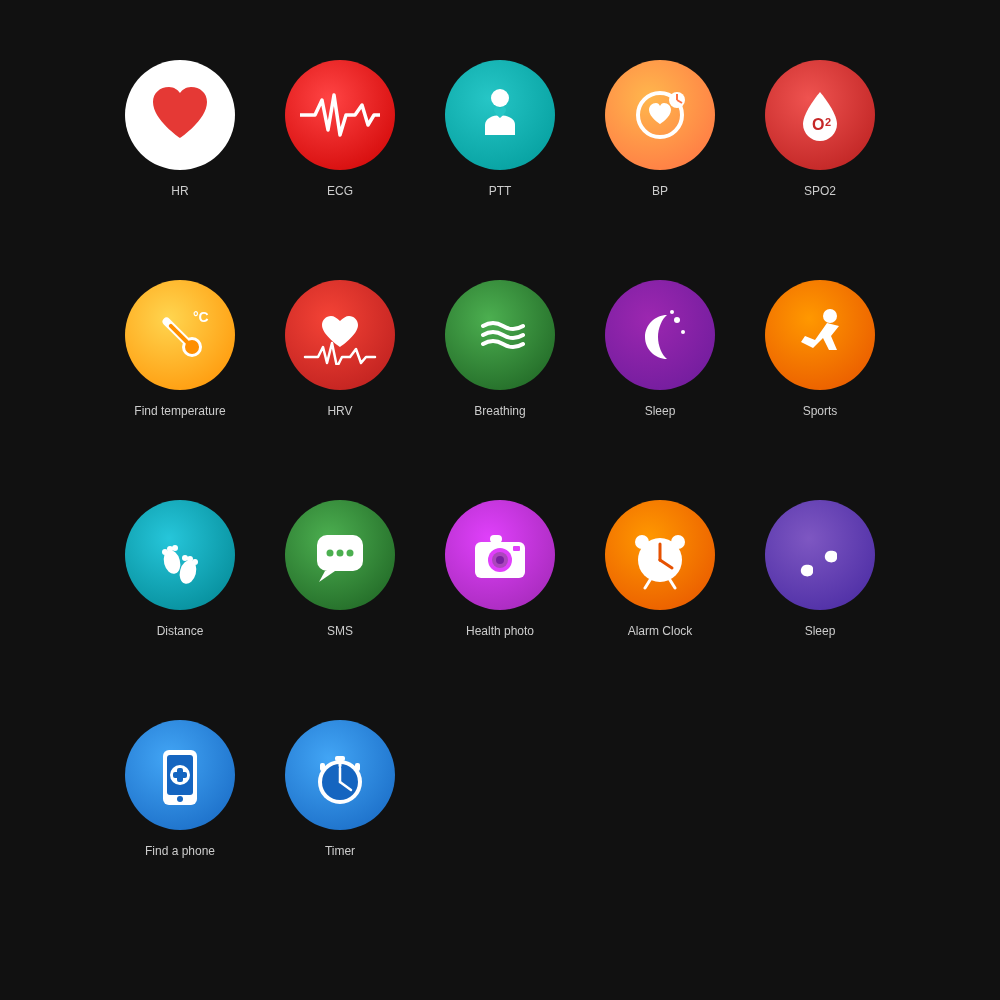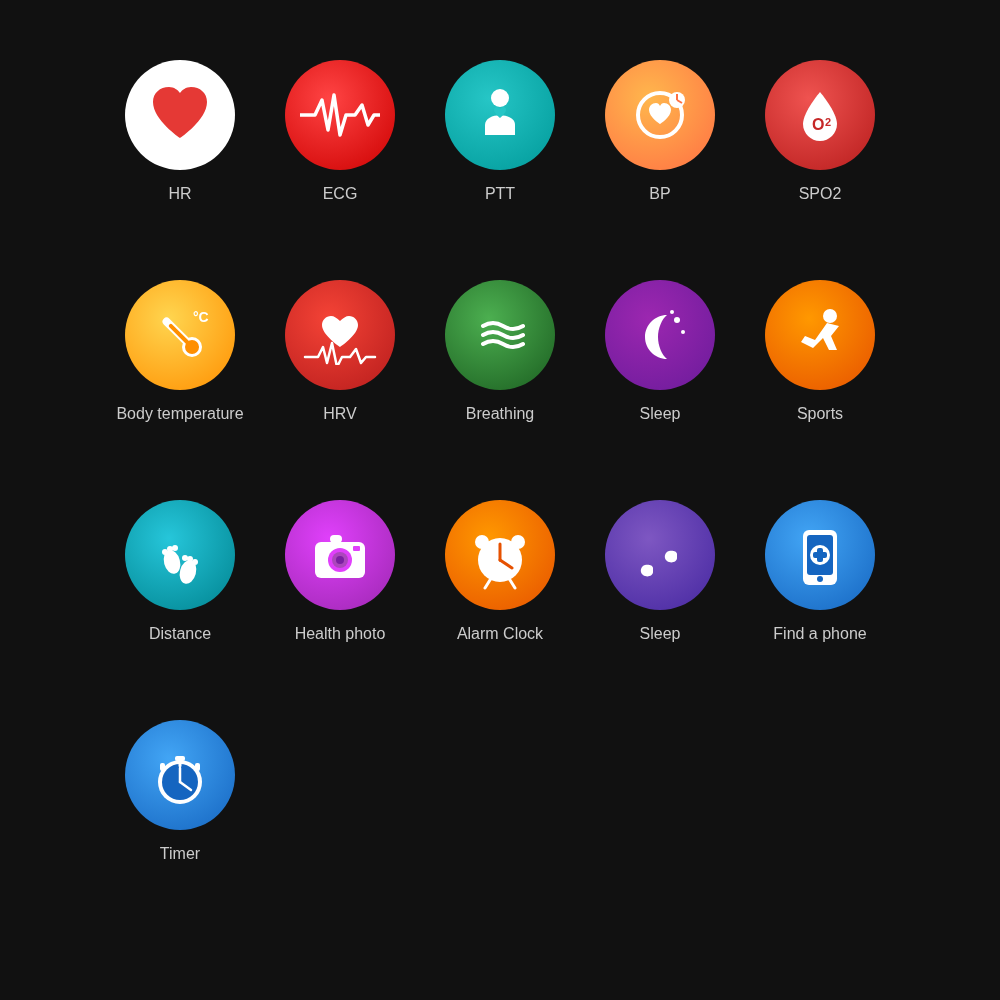"HR" .label { font-size: 16px -> 12px }
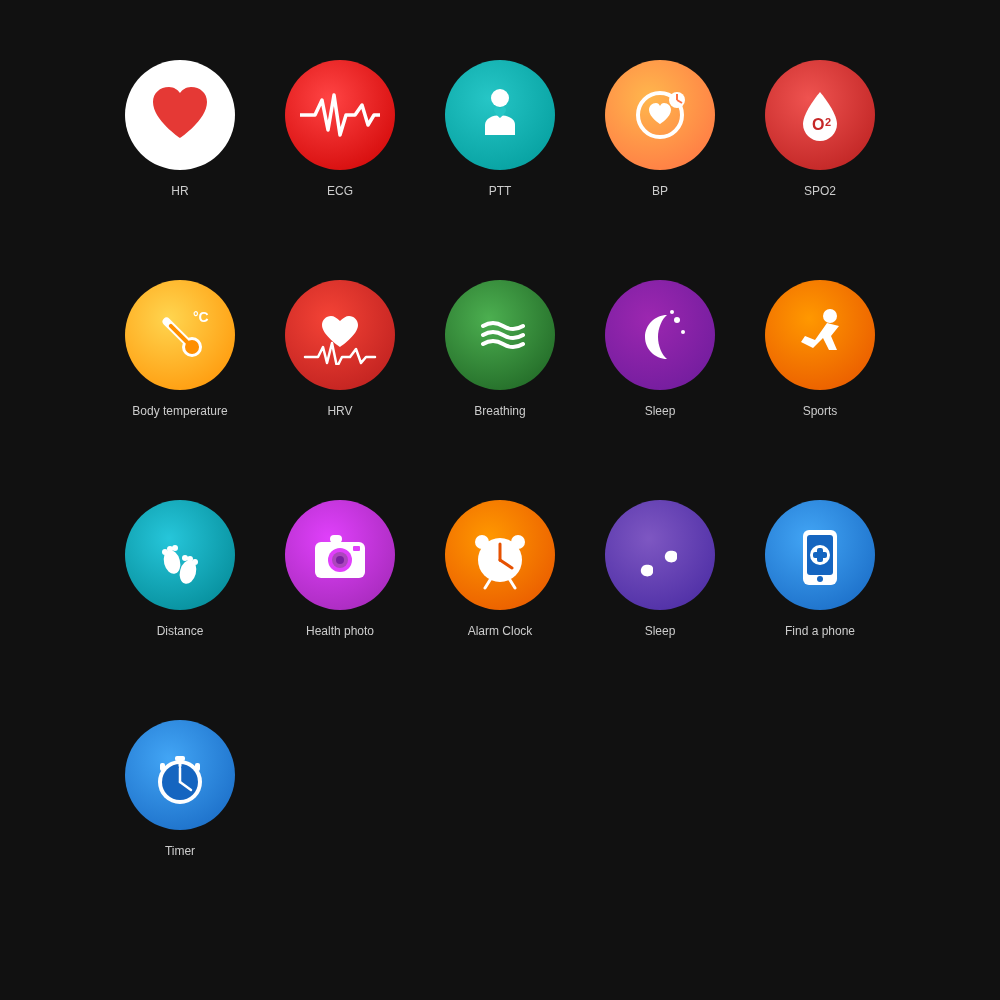"Body temperature" span.label { text: Body -> Find }
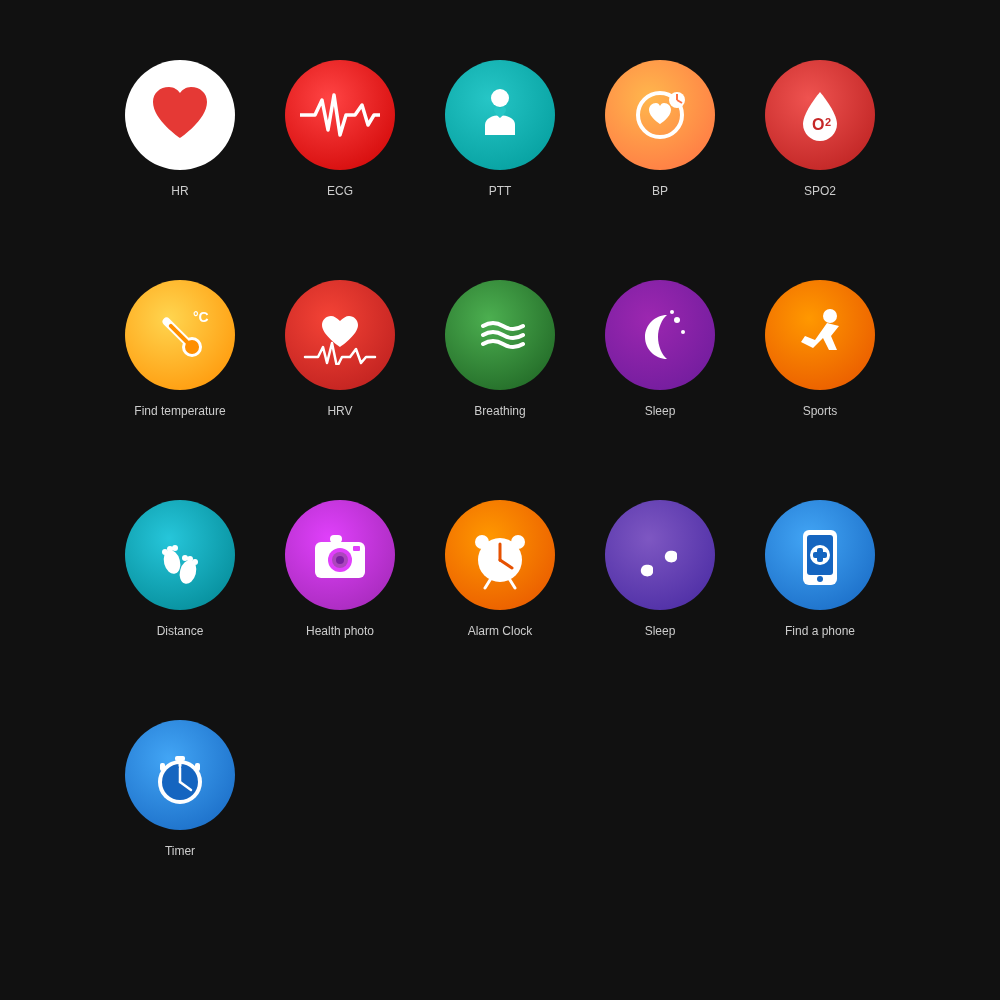"SMS" div.item { html: none -> <div> <div> <svg> <rect></rect> <polygon></polygon> <circle></circle> <circle></circle> <circle></circle> </svg> </div> <span>SMS</span> </div> }
